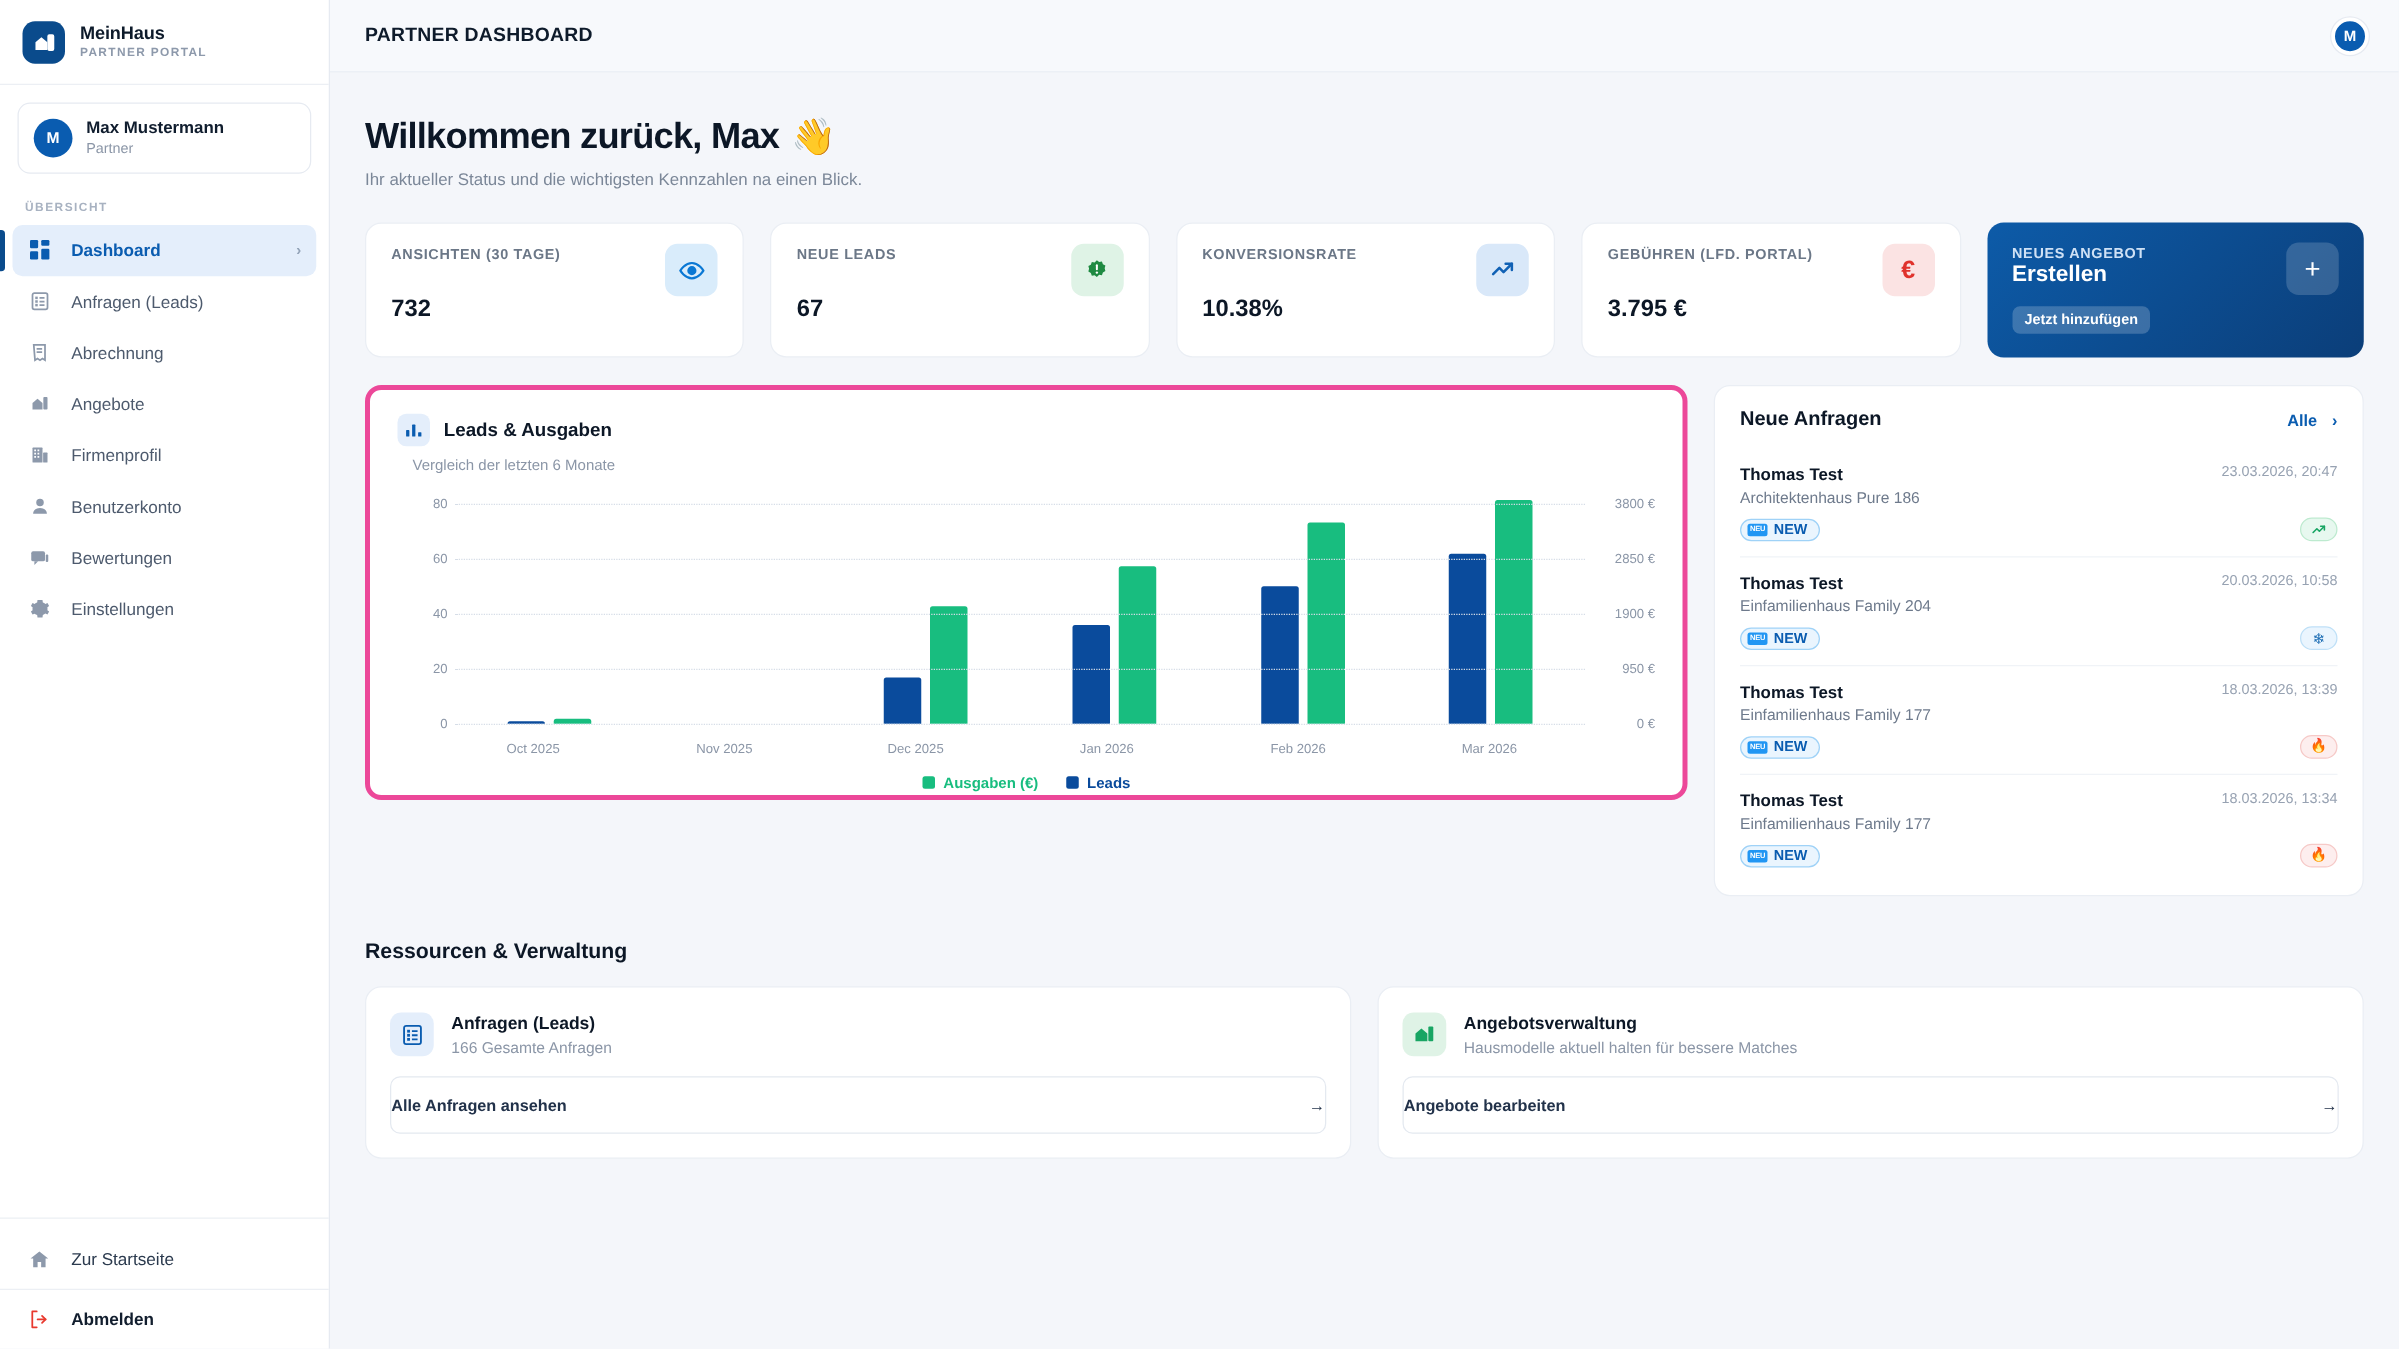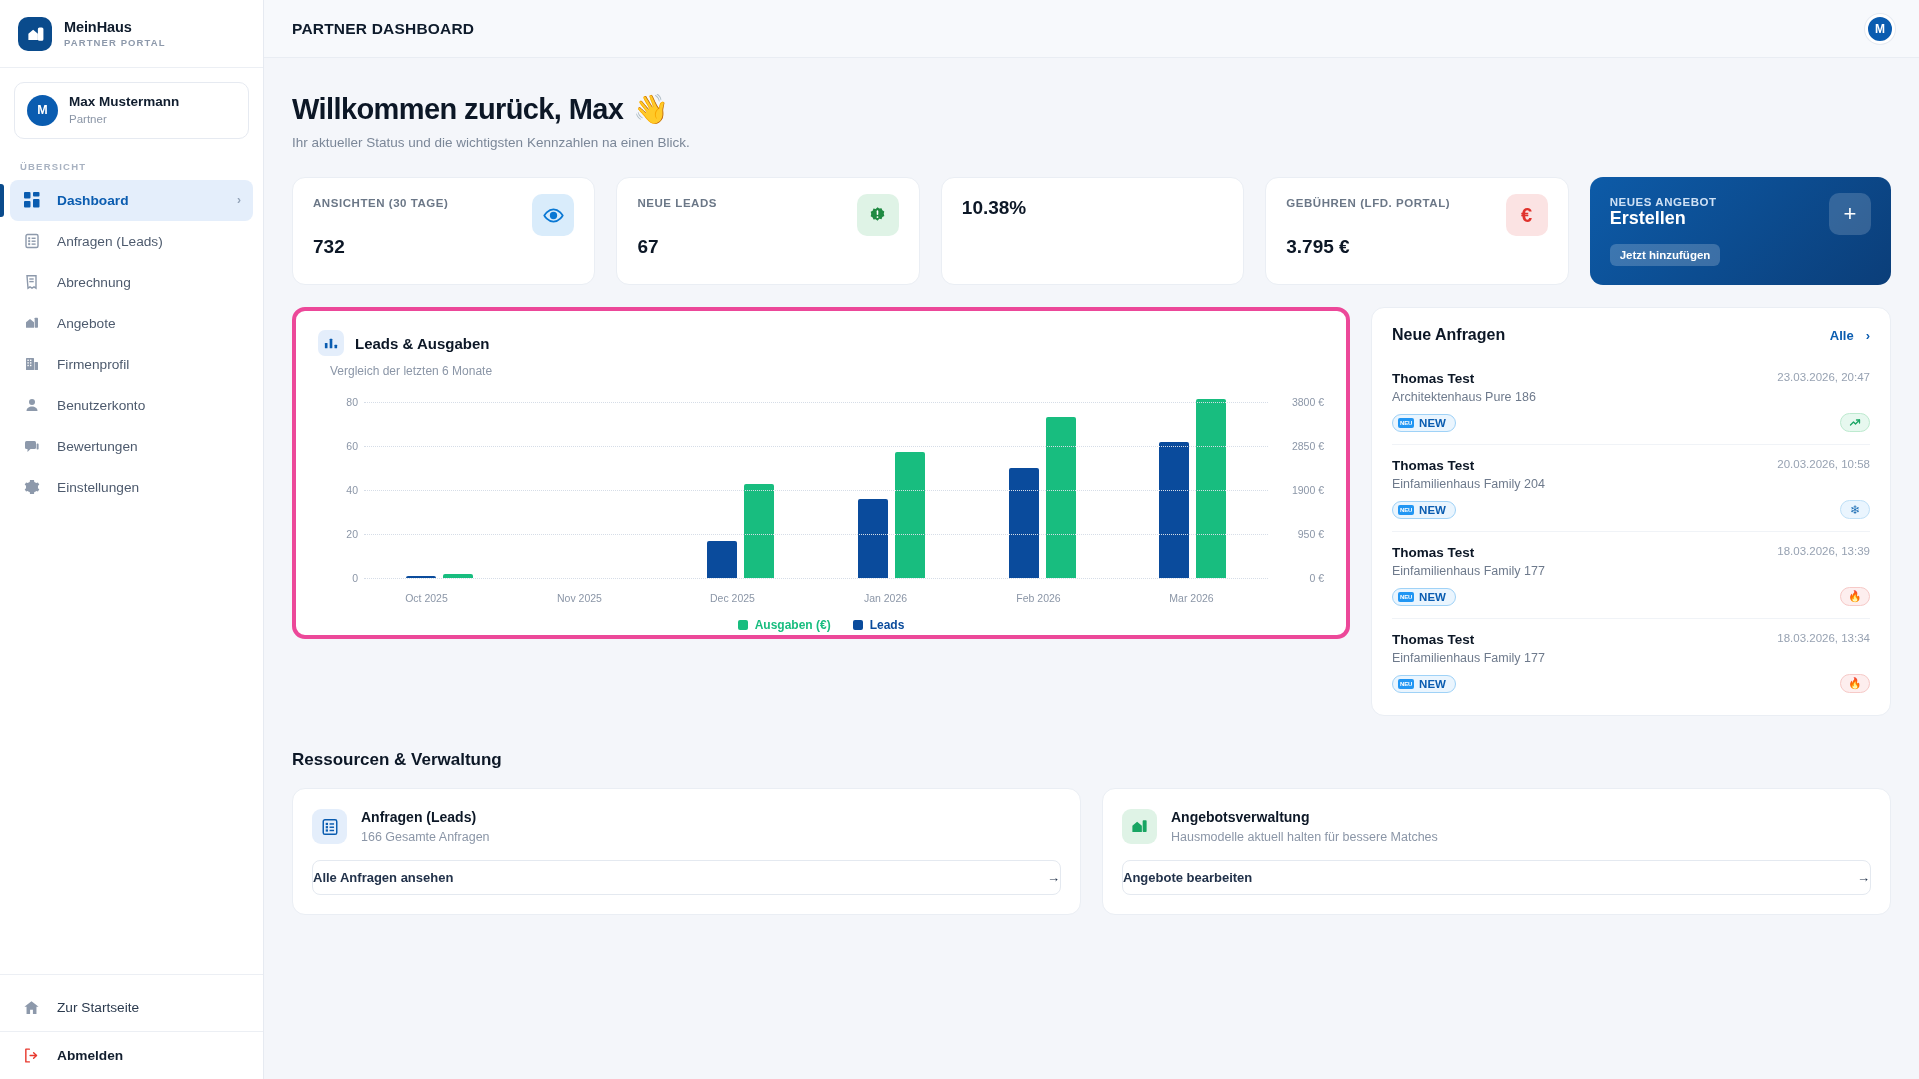"KONVERSIONSRATE" div.kpi-head { html: none -> <div> <div>KONVERSIONSRATE</div> <div> <svg> <polyline></polyline> <polyline></polyline> </svg> </div> </div> }
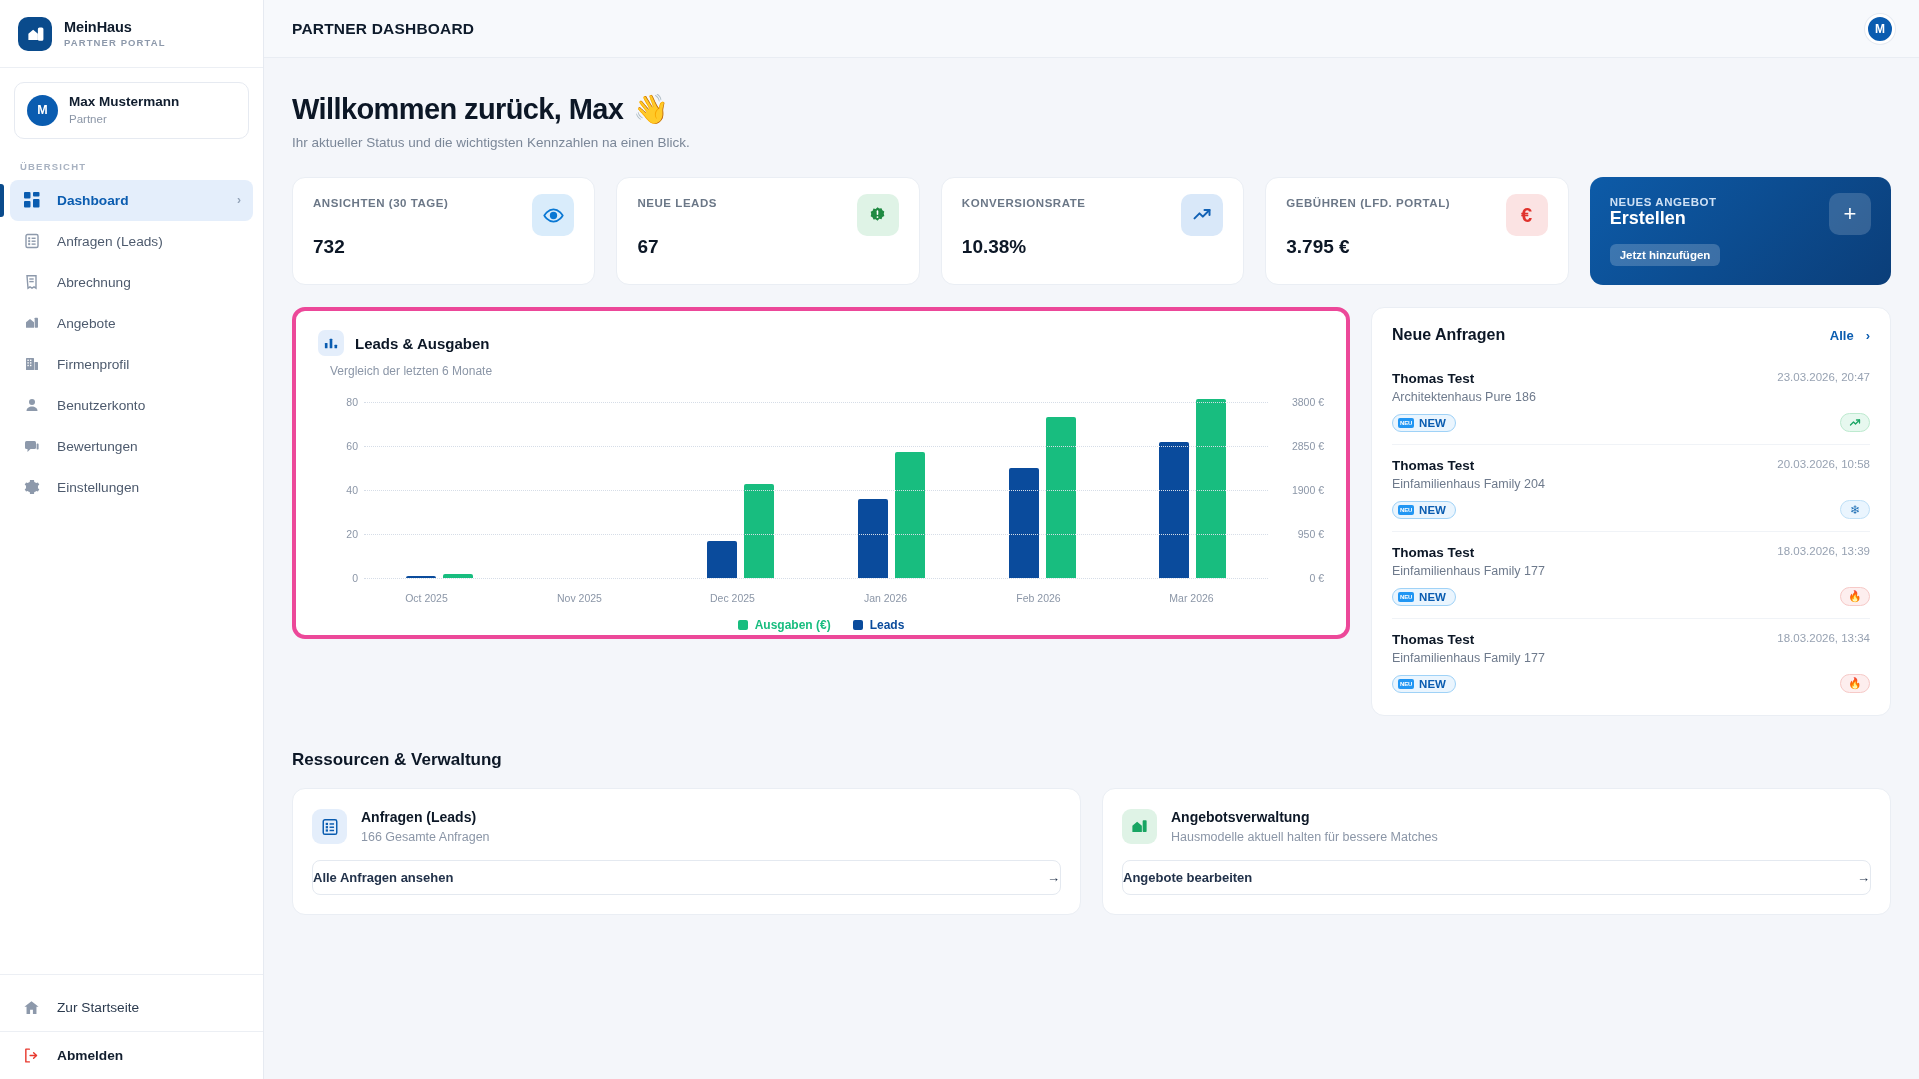"Alle Anfragen ansehen" .res-btn { height: 35px -> 46px }
